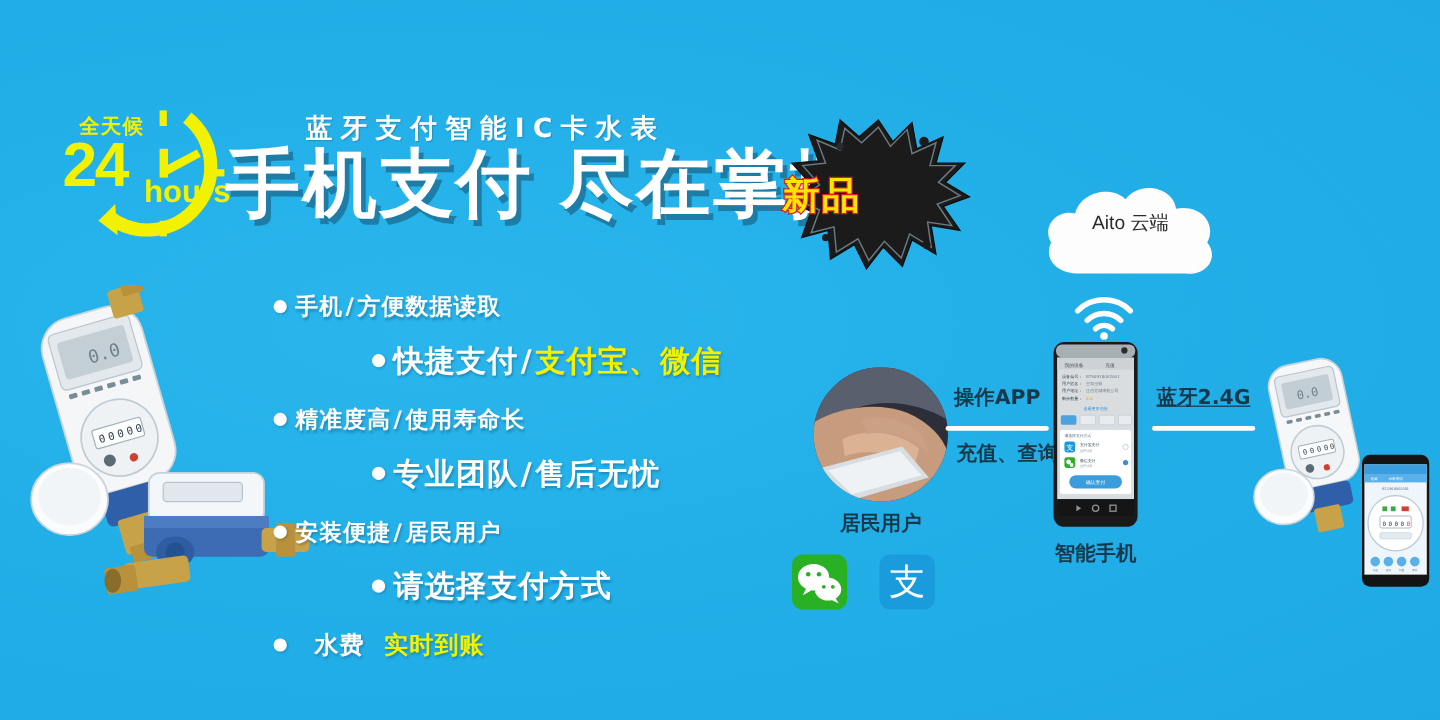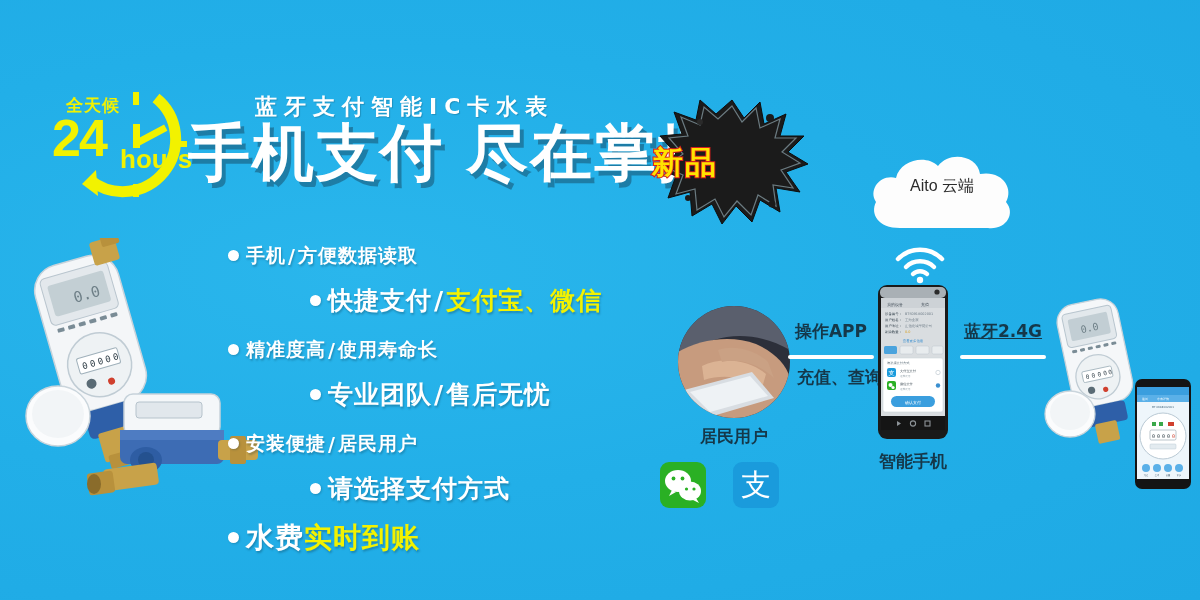"水费" .f6 { font-size: 28px -> 20px; gap: none -> 16px }
